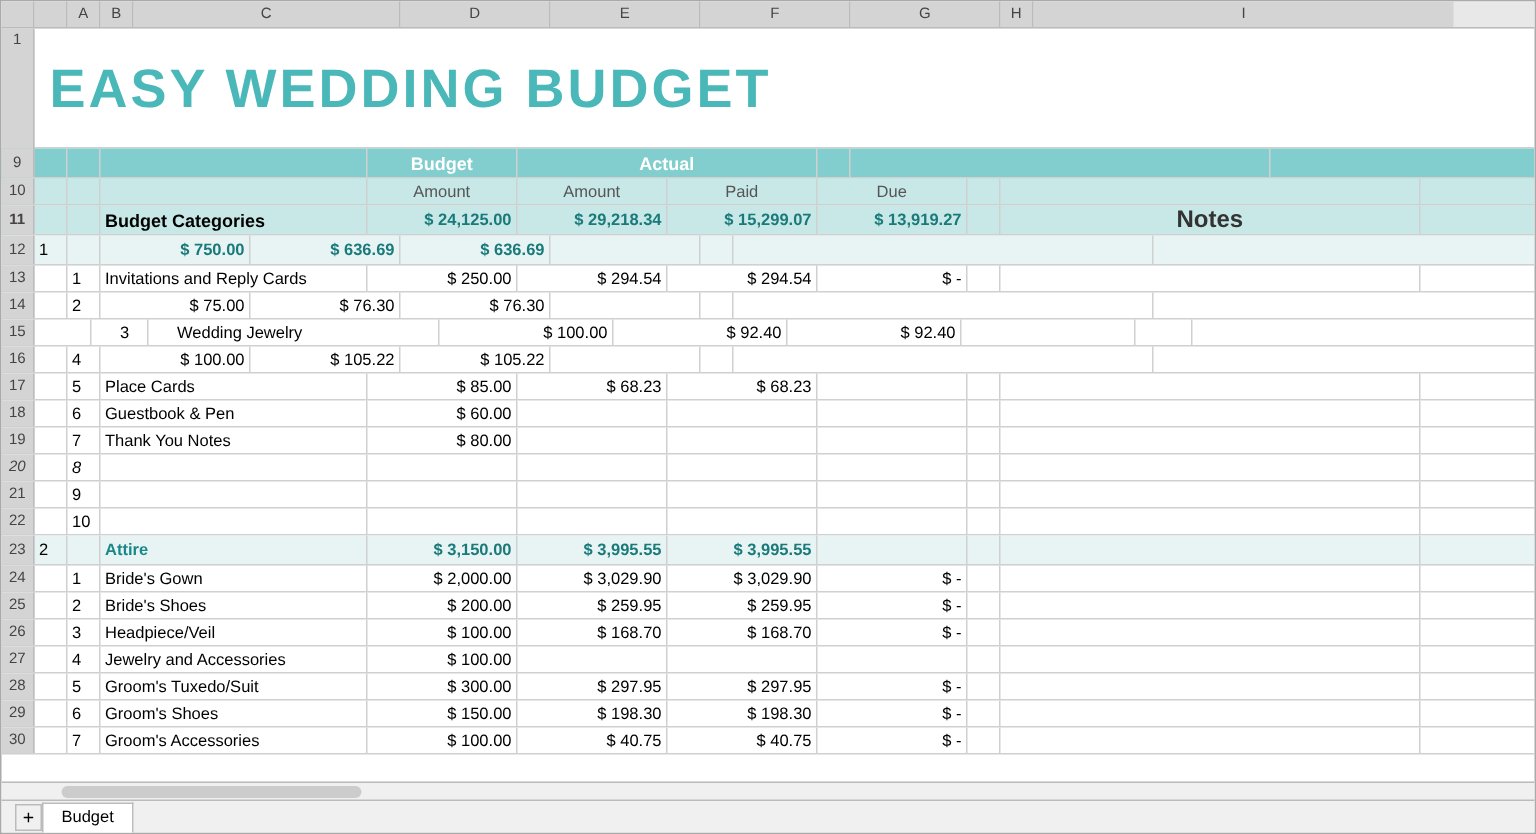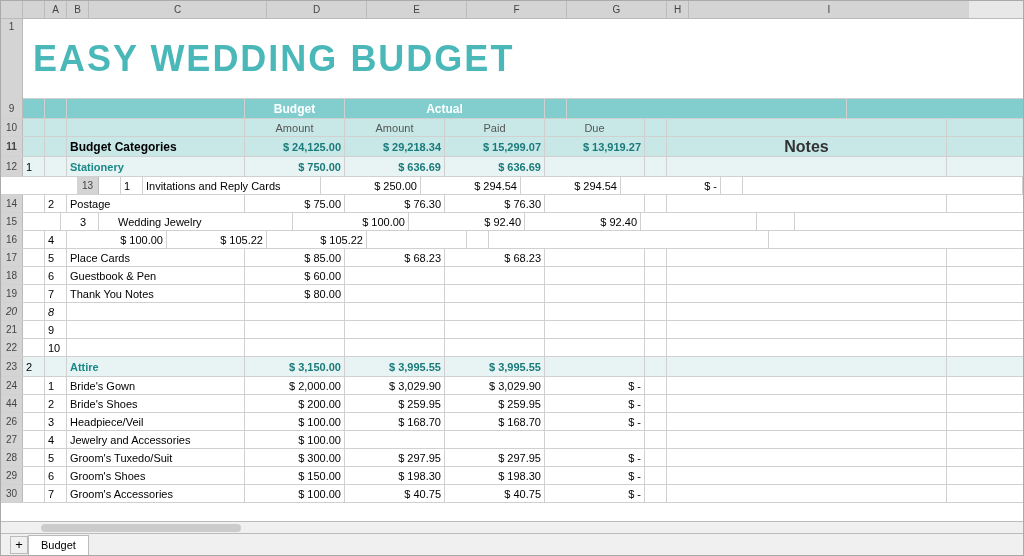"Stationery" div.cell { html: <div>Stationery</div> -> none }
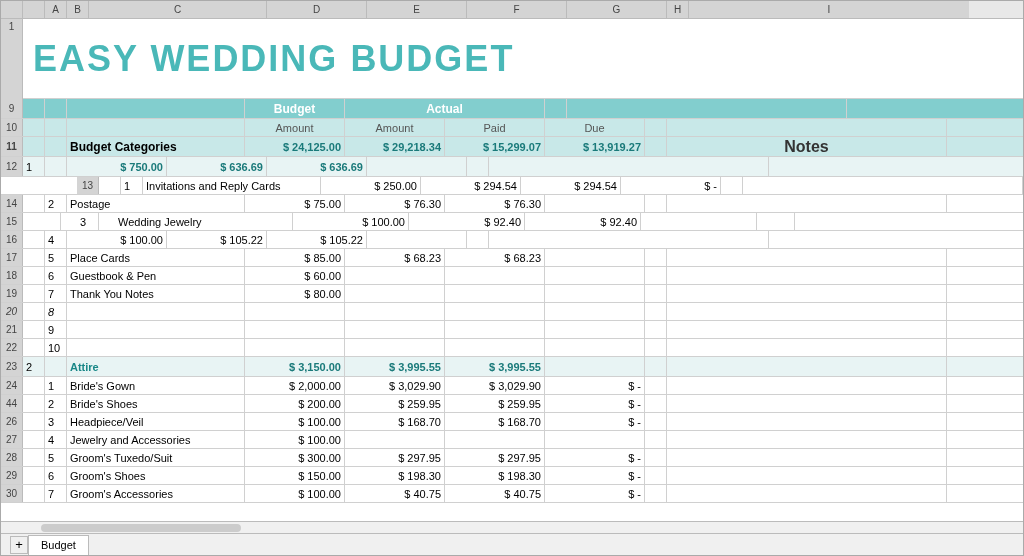"13" div.row { justify-content: flex-end -> none }
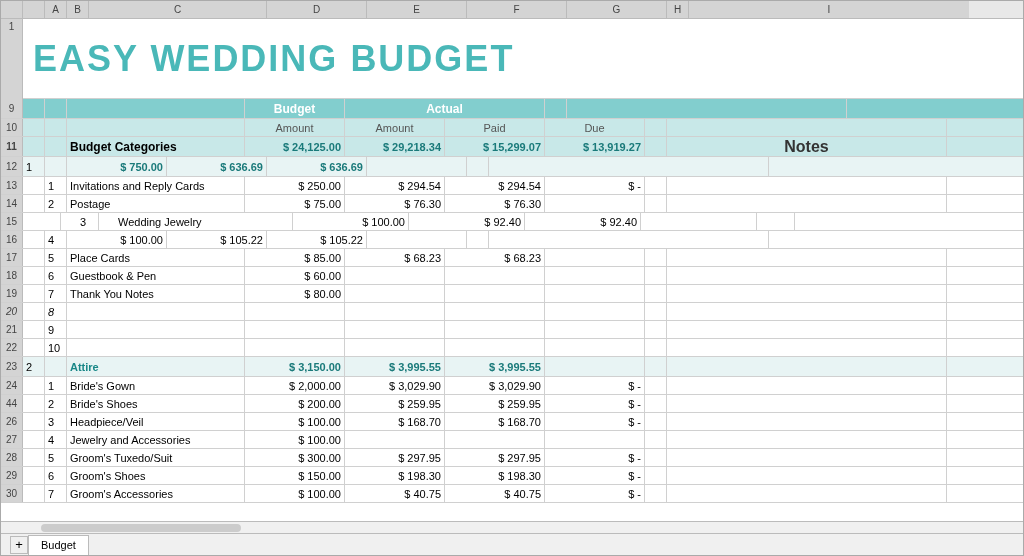"Postage" div.cell { html: <div>Postage</div> -> none }
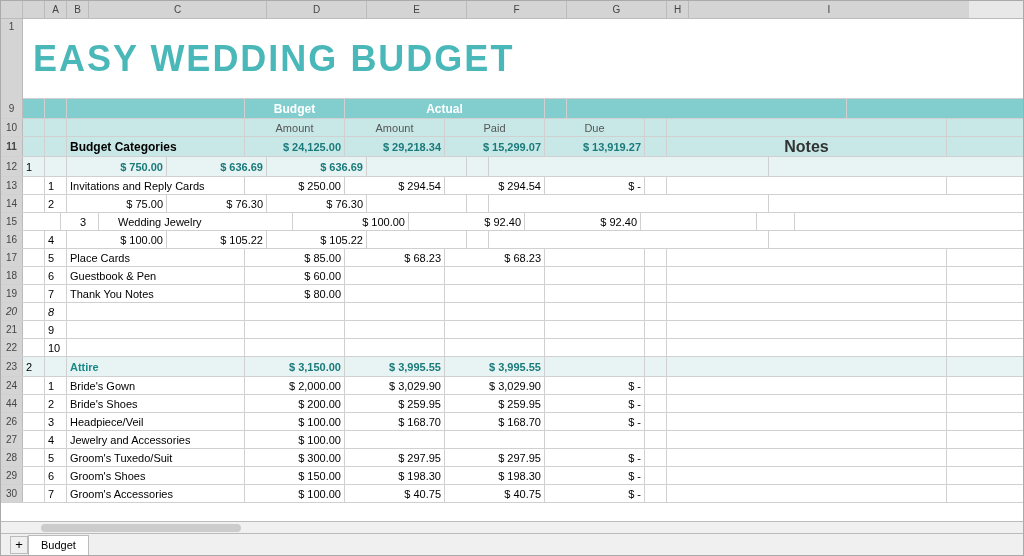"44" div.row-num { text: 44 -> 25 }
